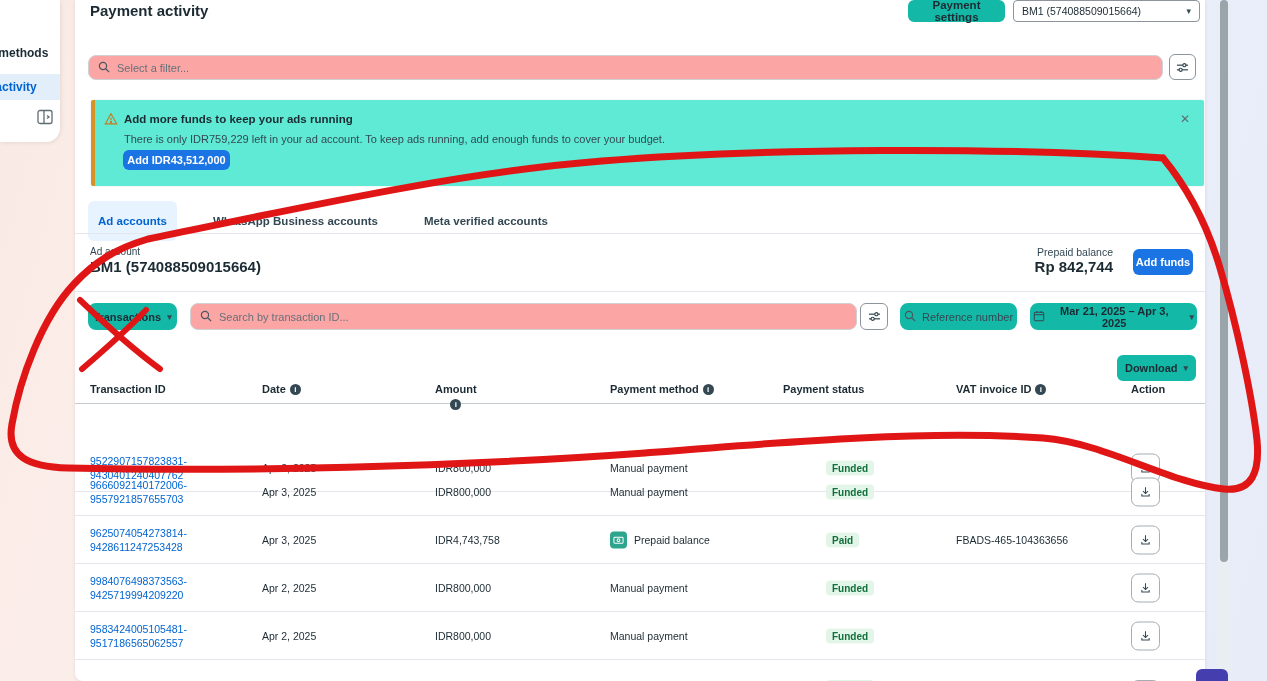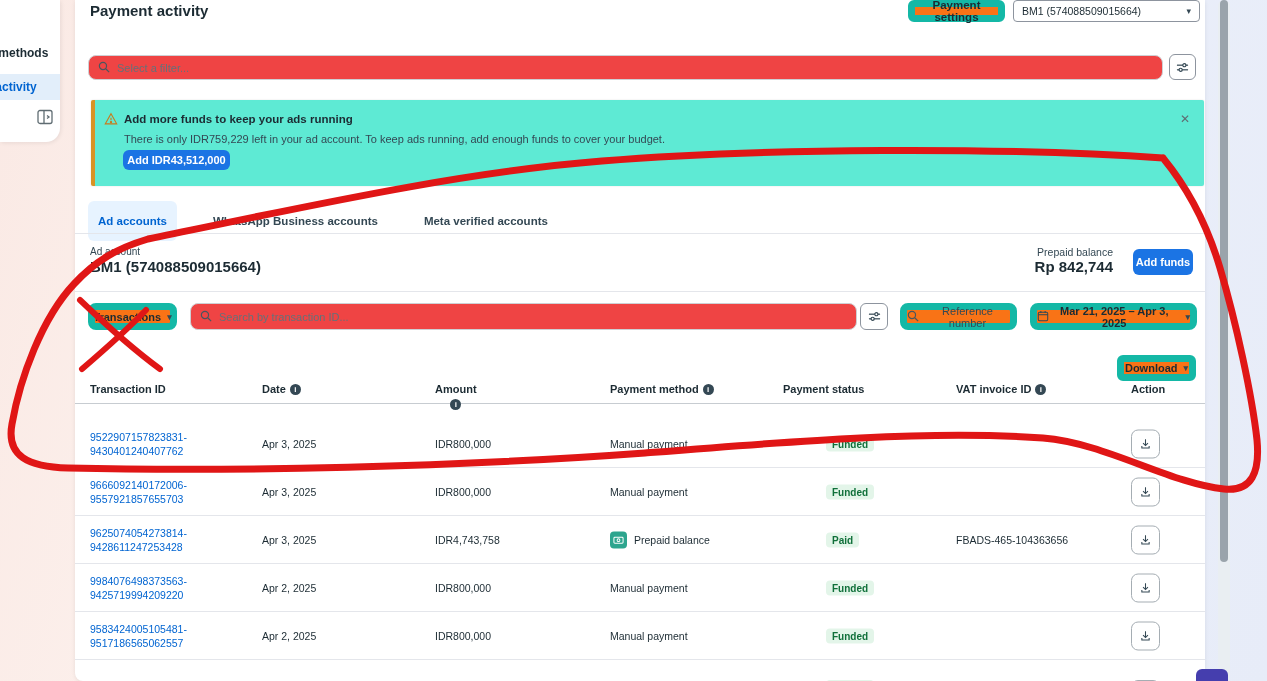"Payment settings" .btn { background: #f97316 -> #14b8a6; border: 7px solid #14b8a6 -> 3px solid #14b8a6 }
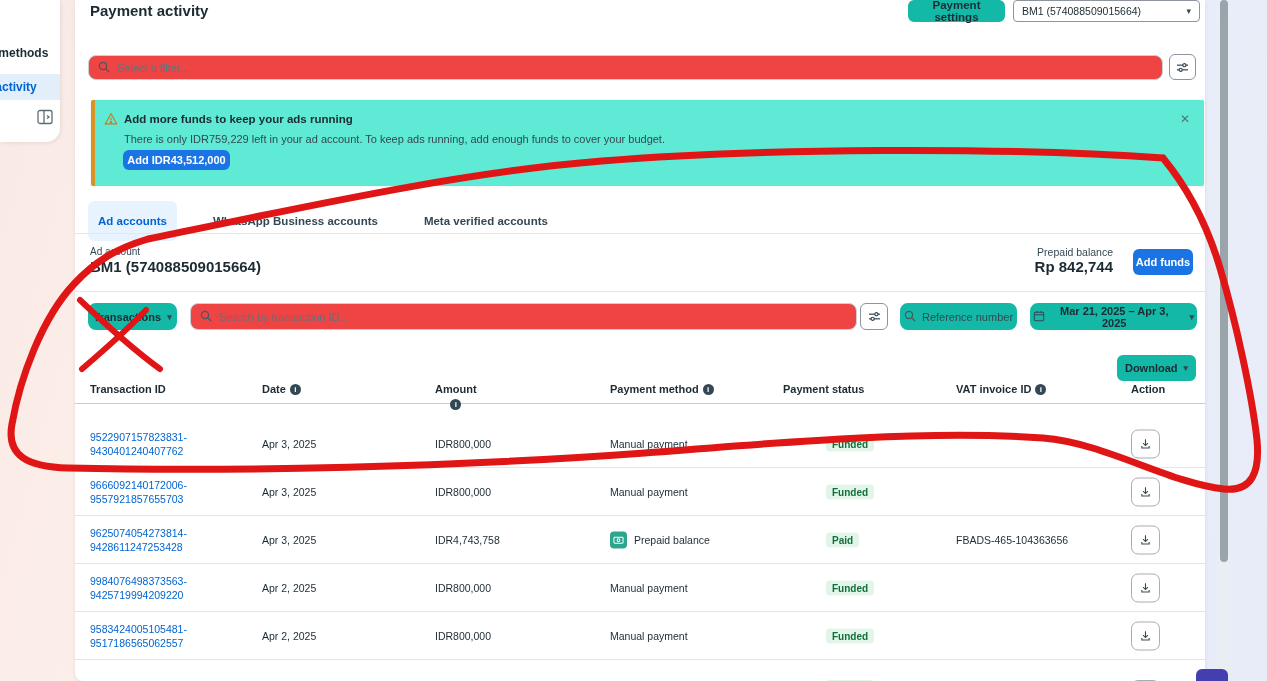"Select a filter..." .search-box { background: #ef4444 -> #fca5a5 }
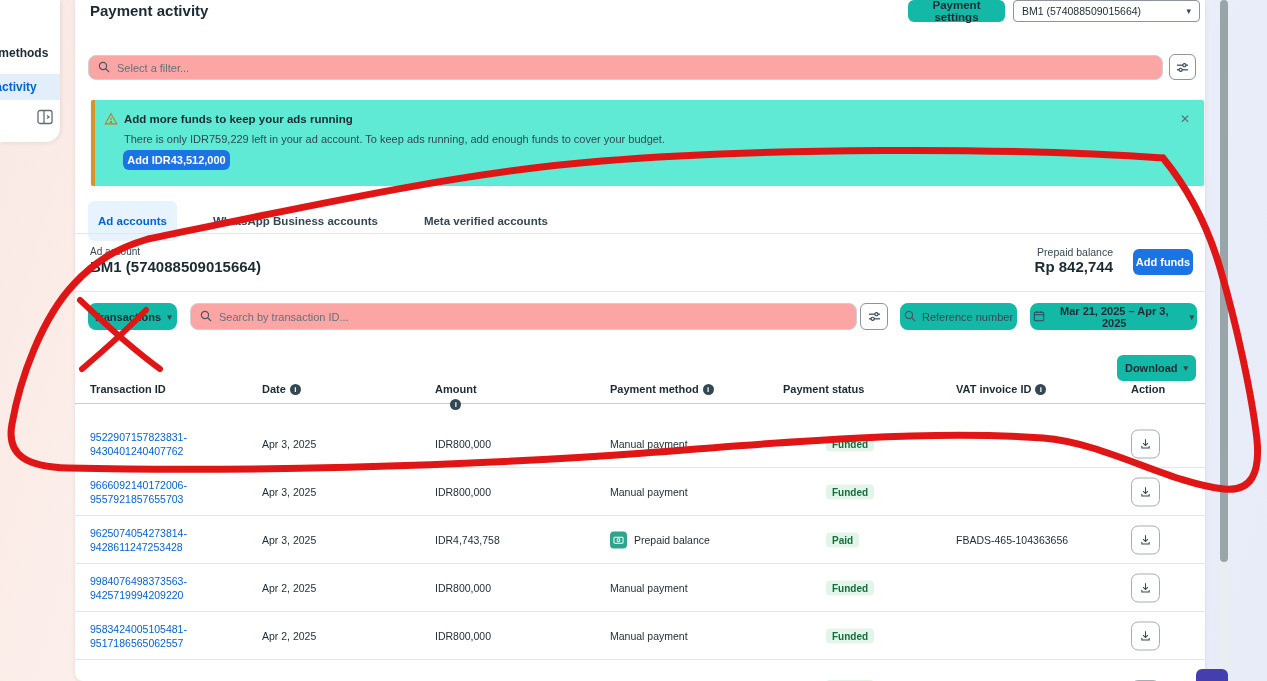"9522907157823831-" div.row { top: 420px -> 444px }
